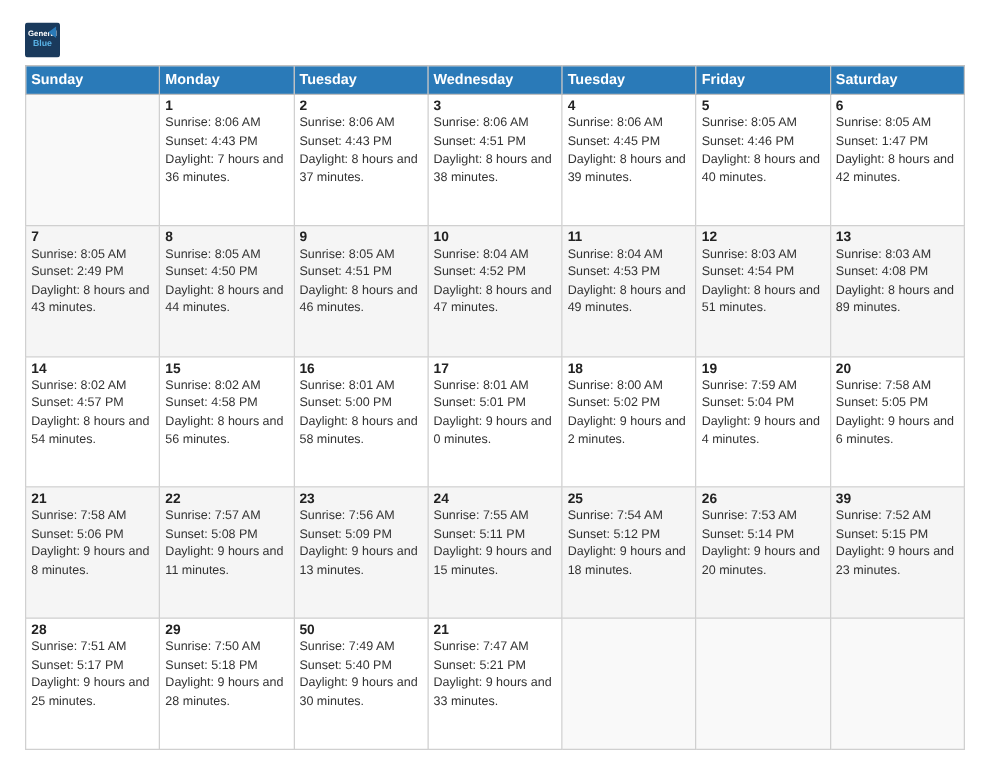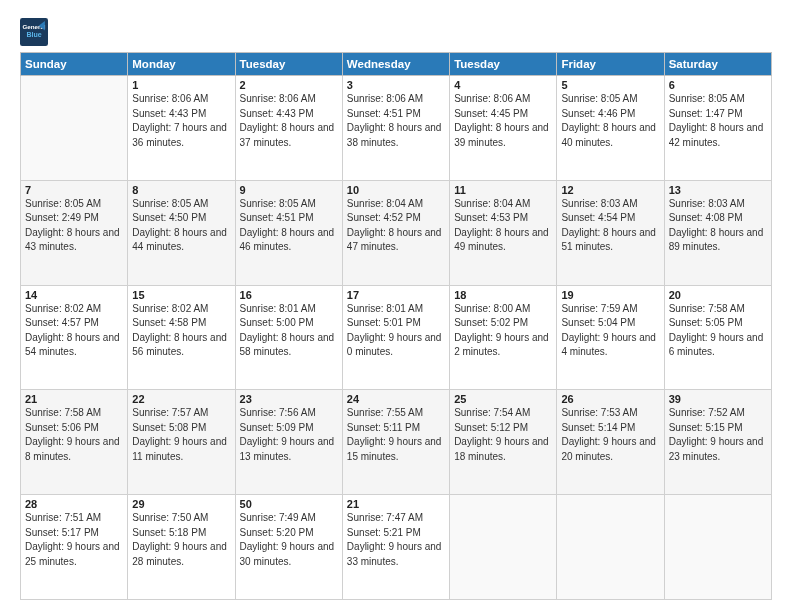"Sunset: 5:20 PM" span { text: 5:20 -> 5:40 }
